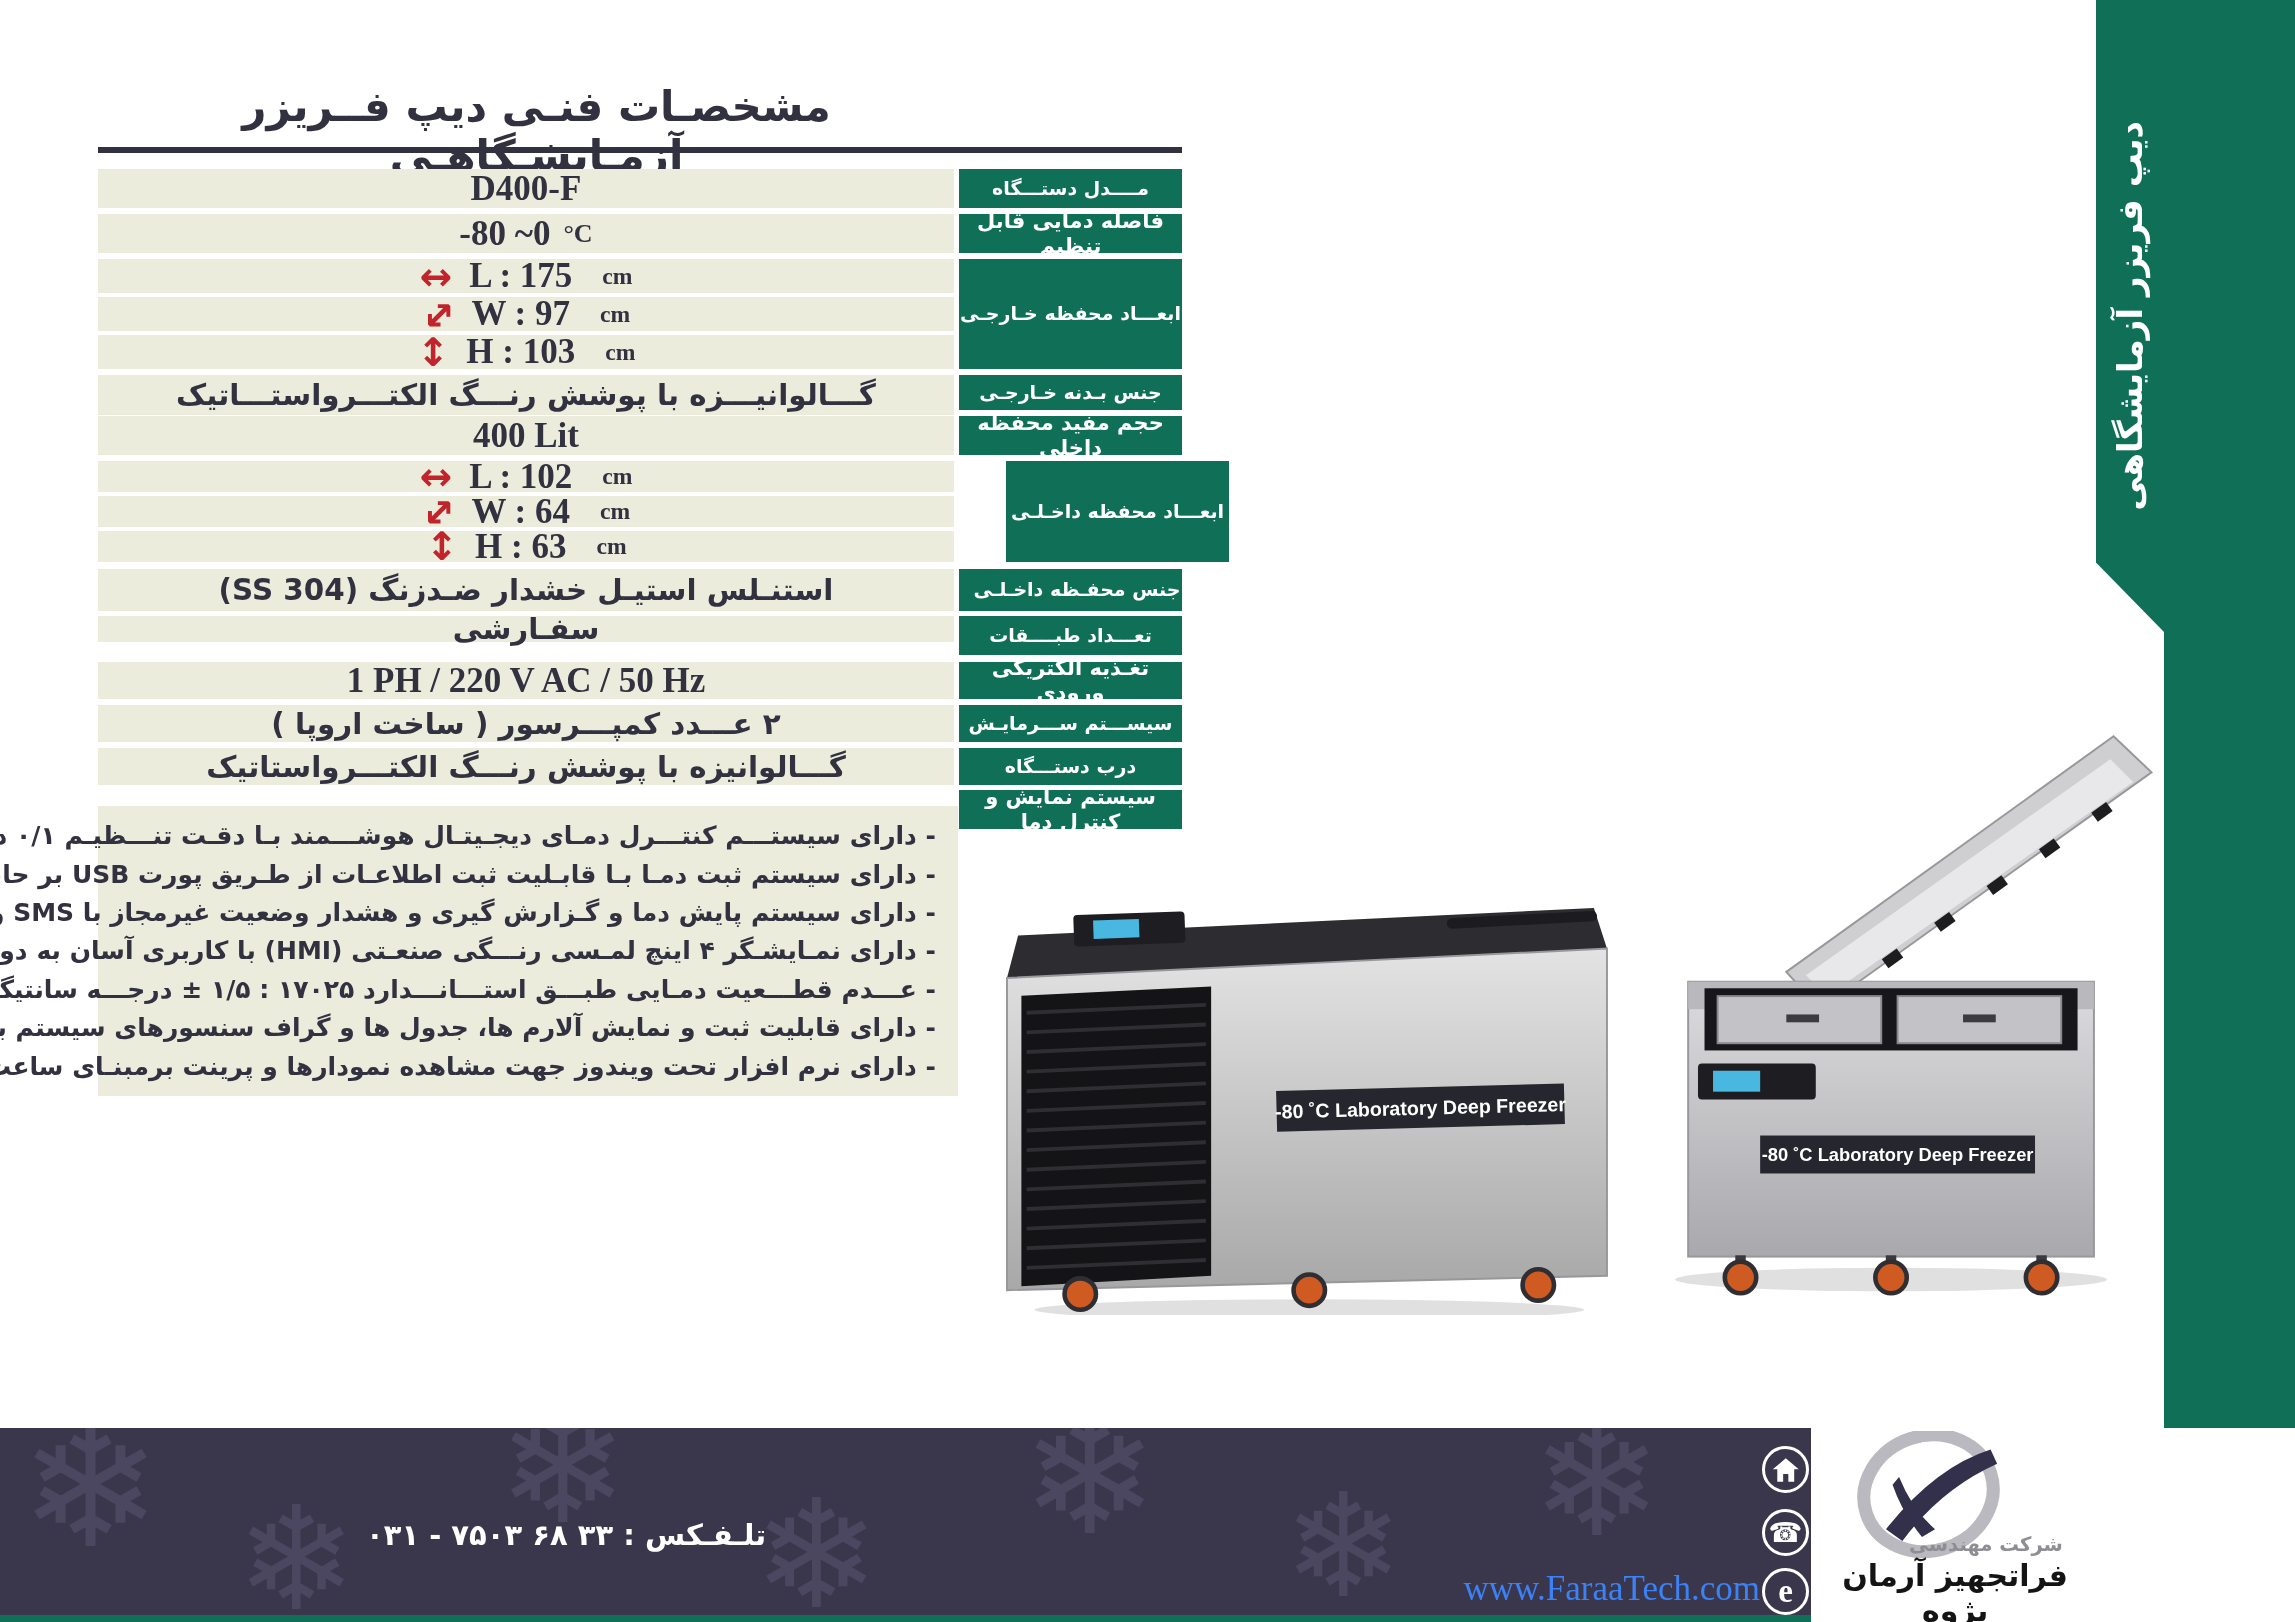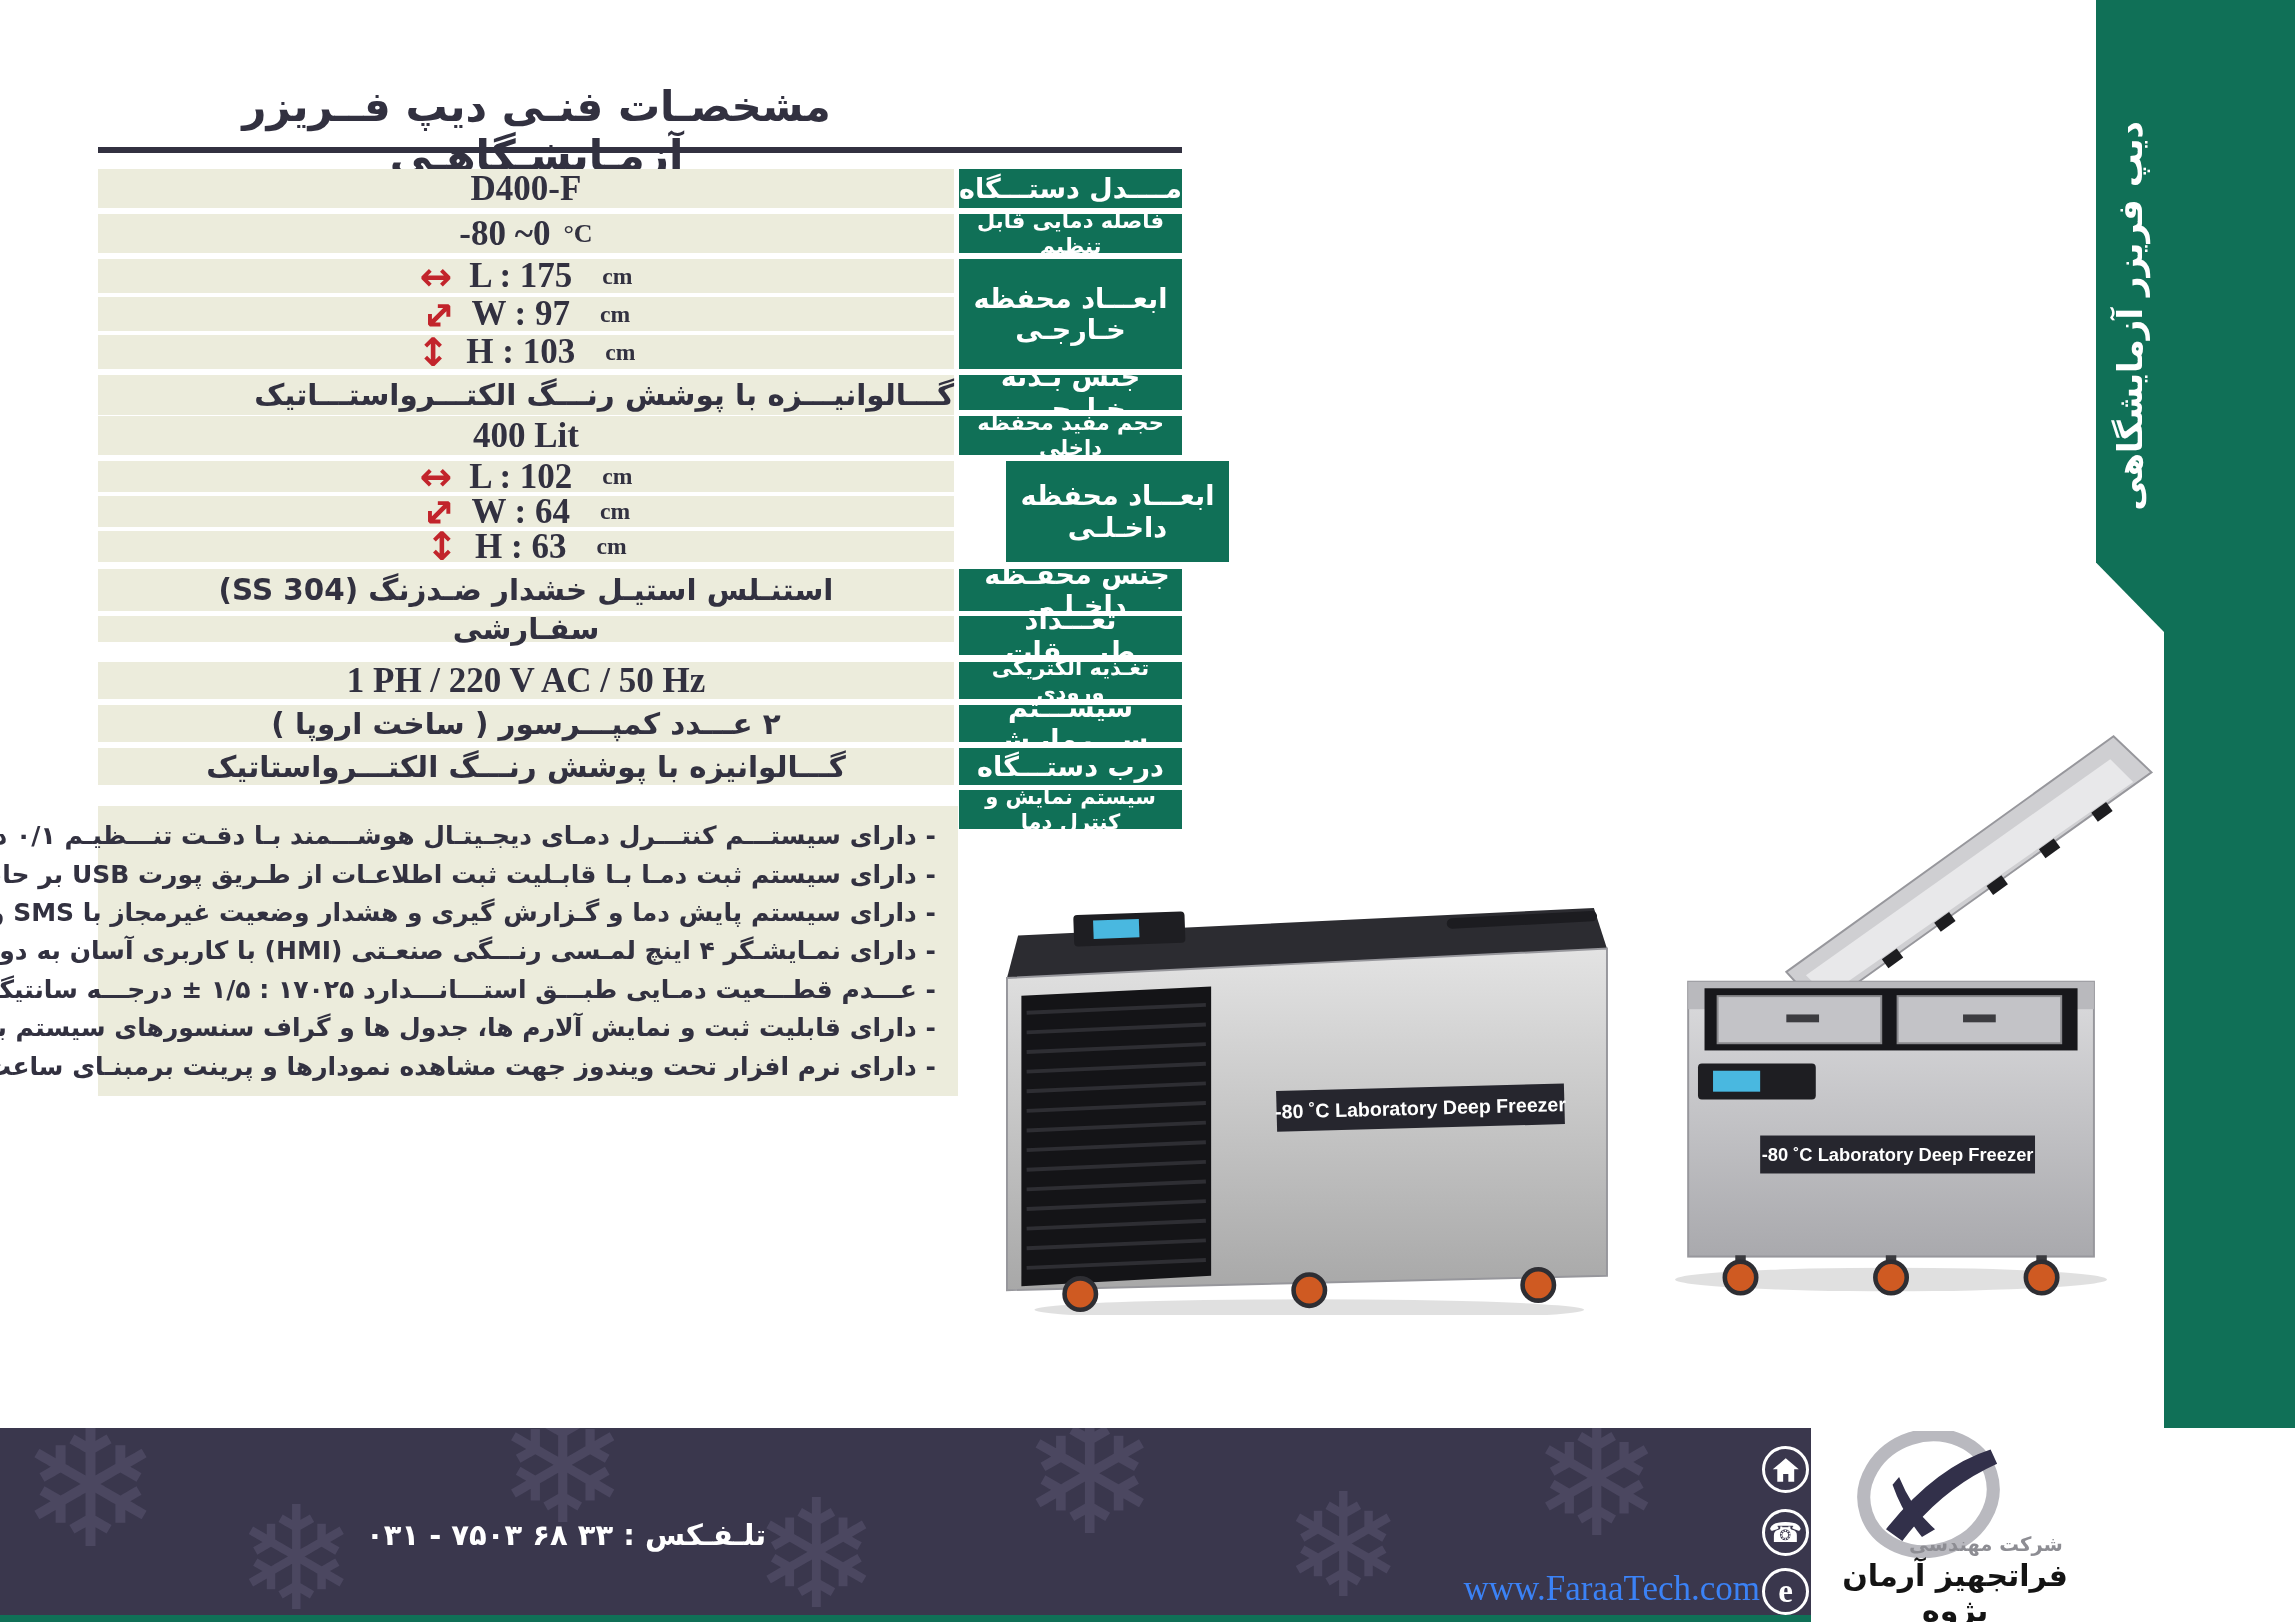"مــــدل دستـــگاه" .row-hdr { font-size: 27px -> 19px }
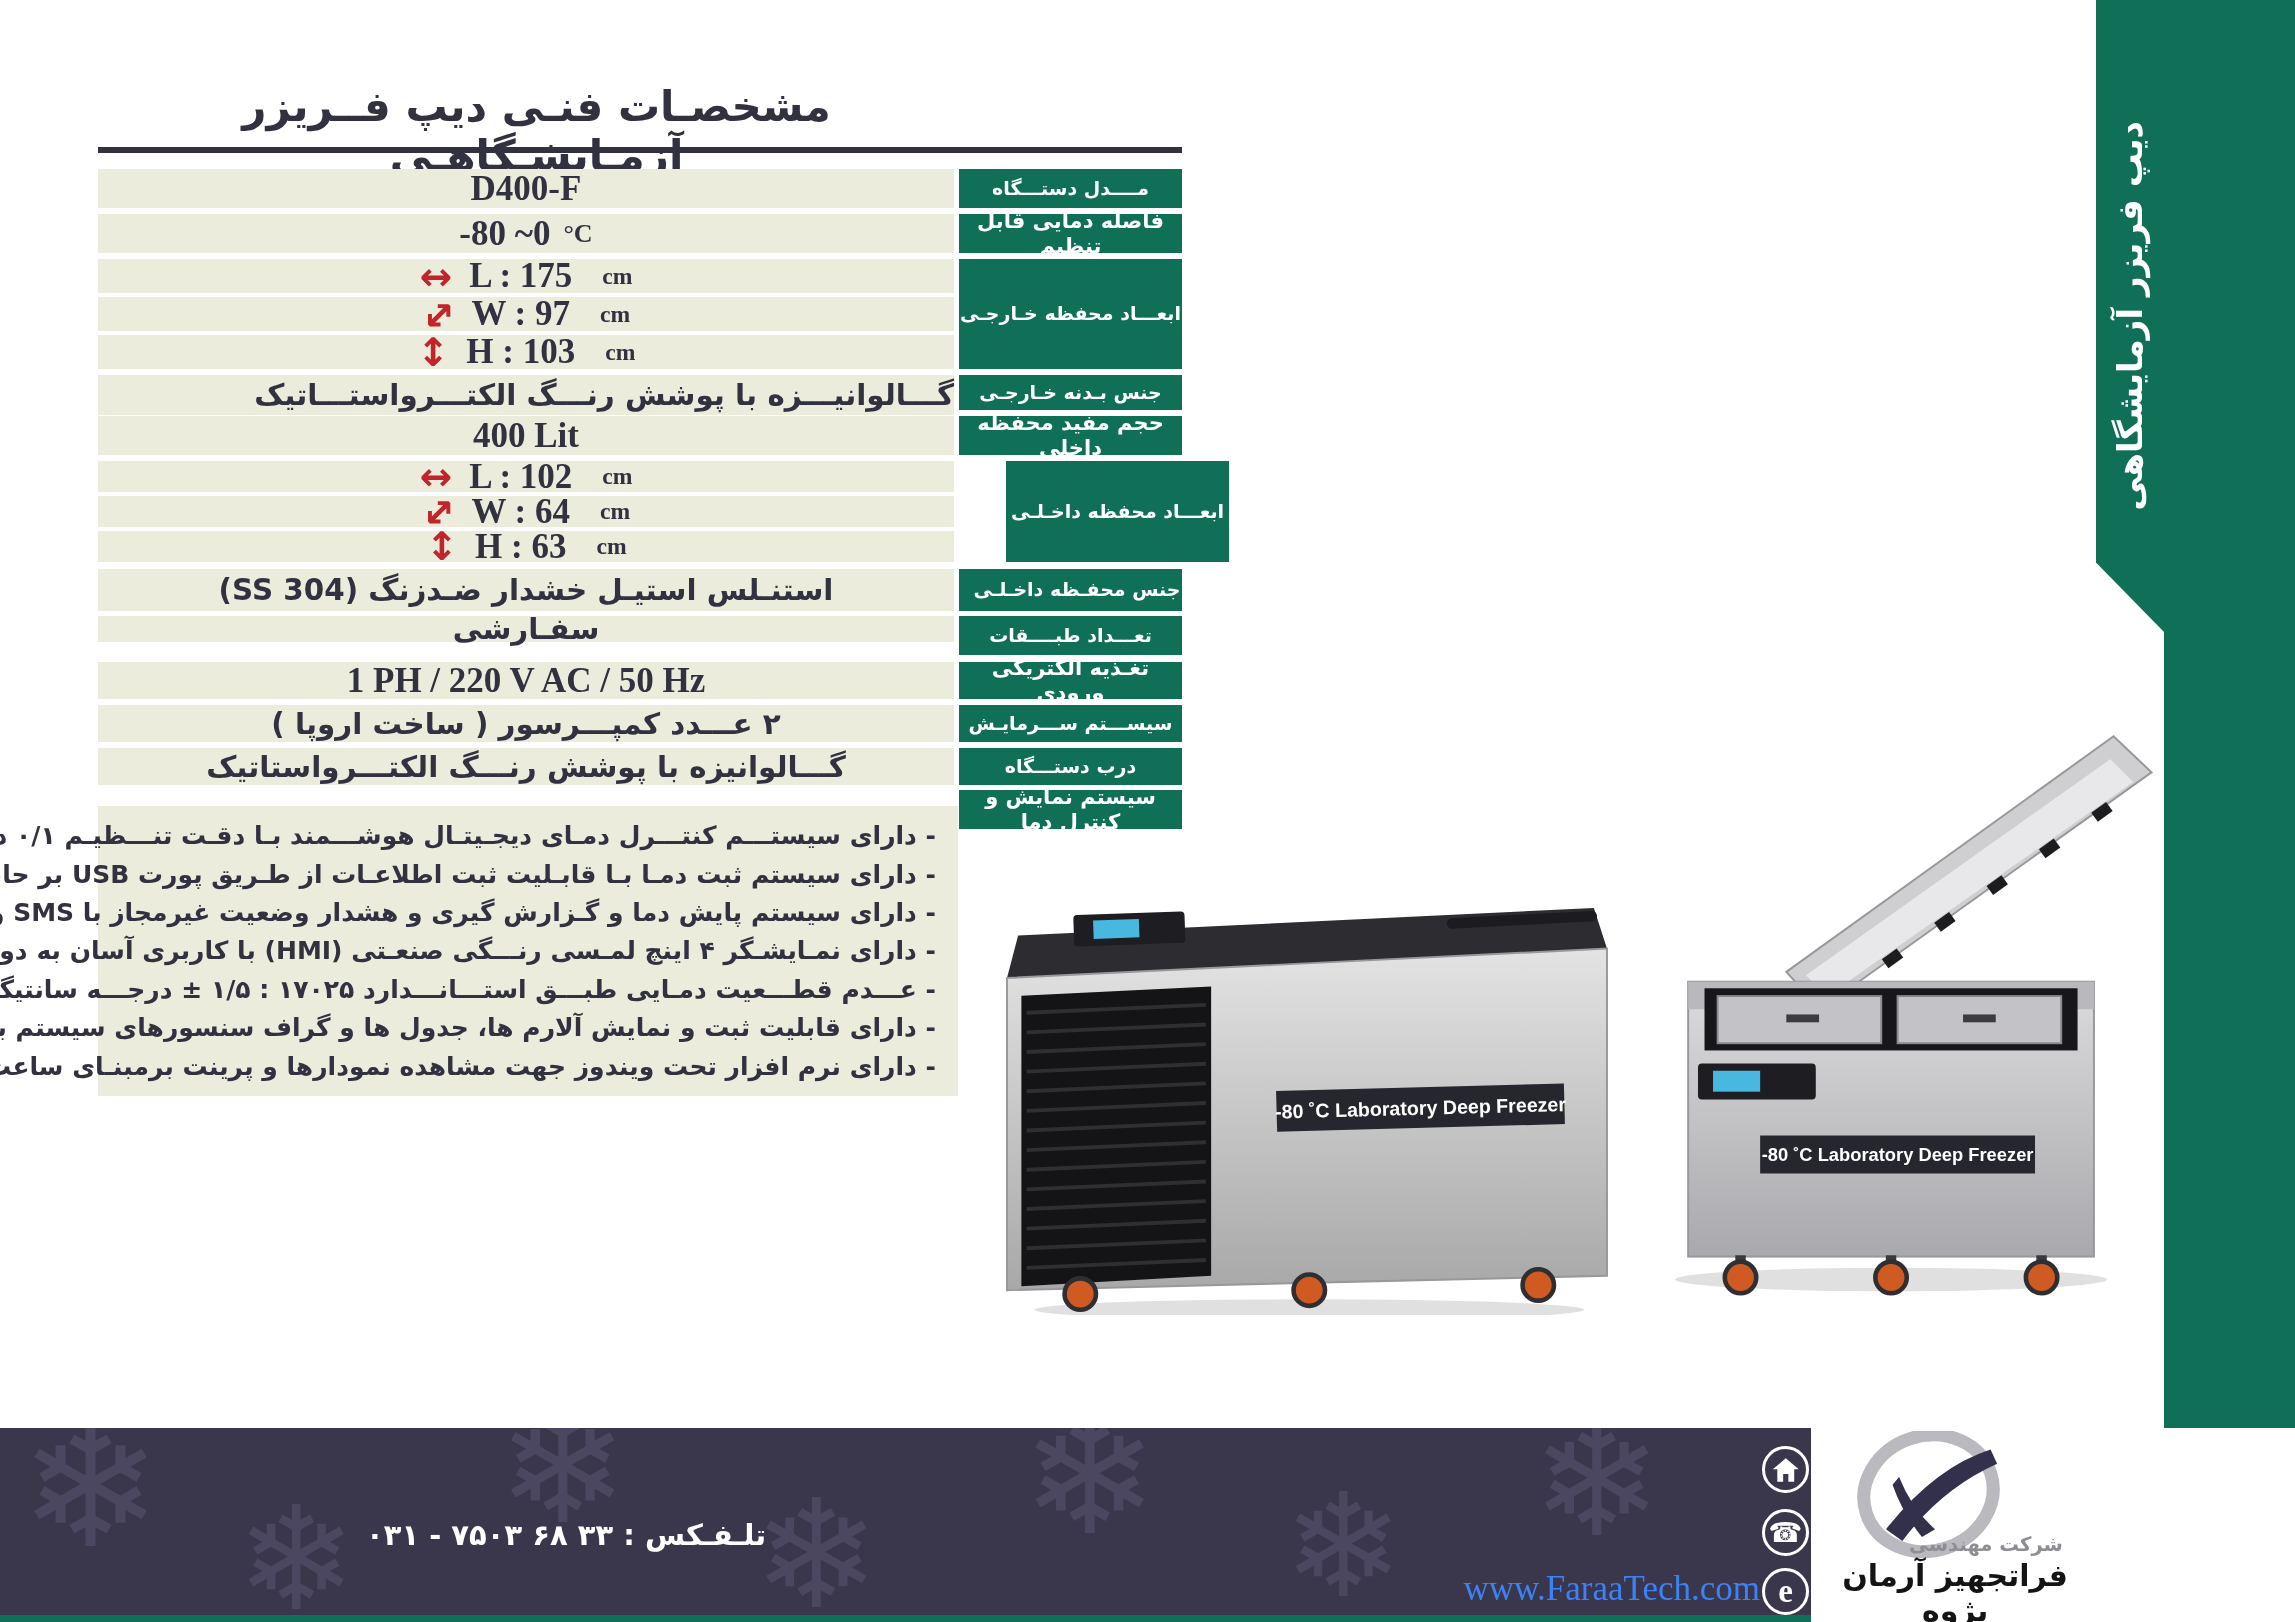"گـــالوانیـــزه با پوشش رنـــگ" div.row-val { justify-content: flex-end -> none }
